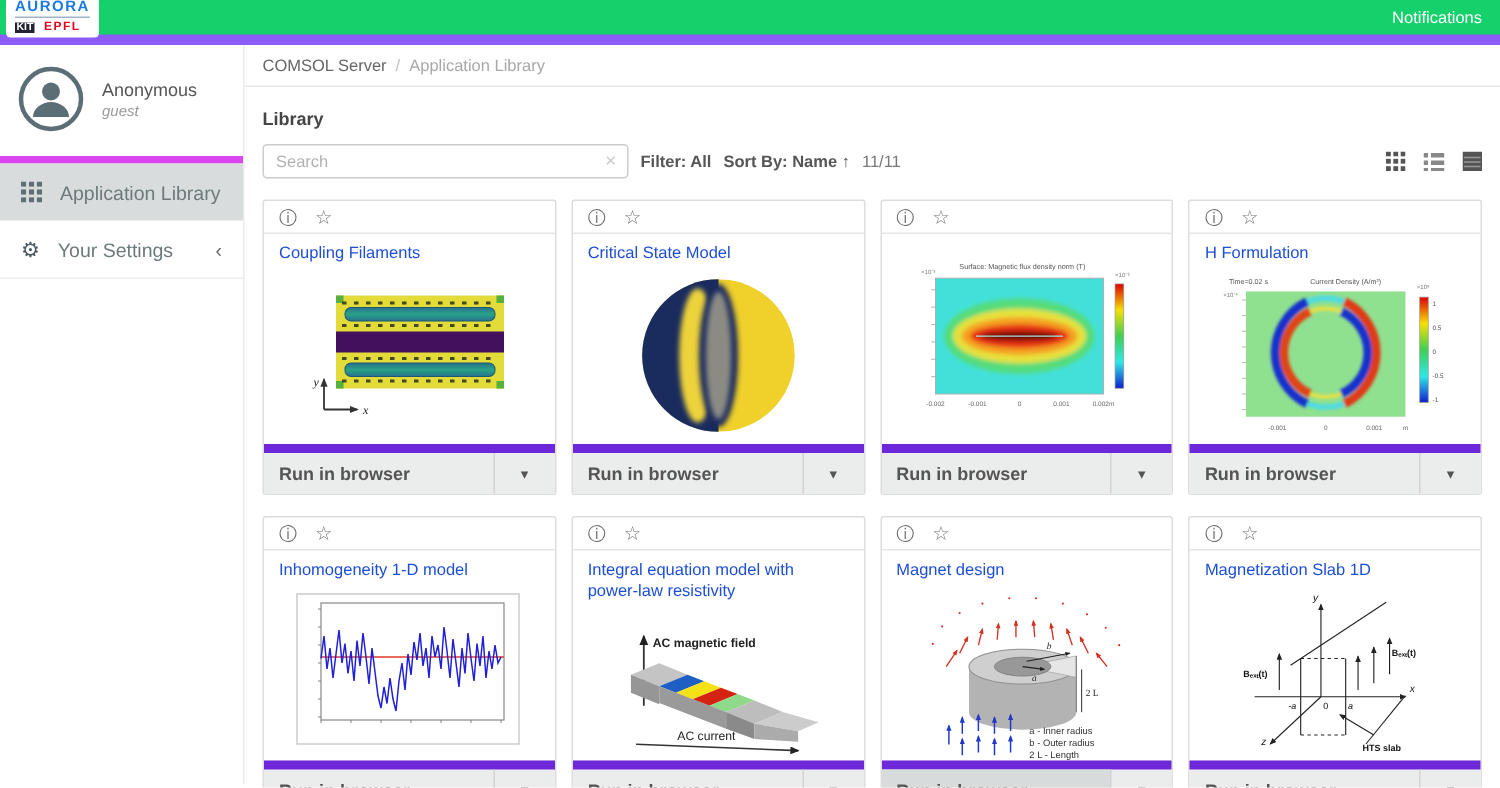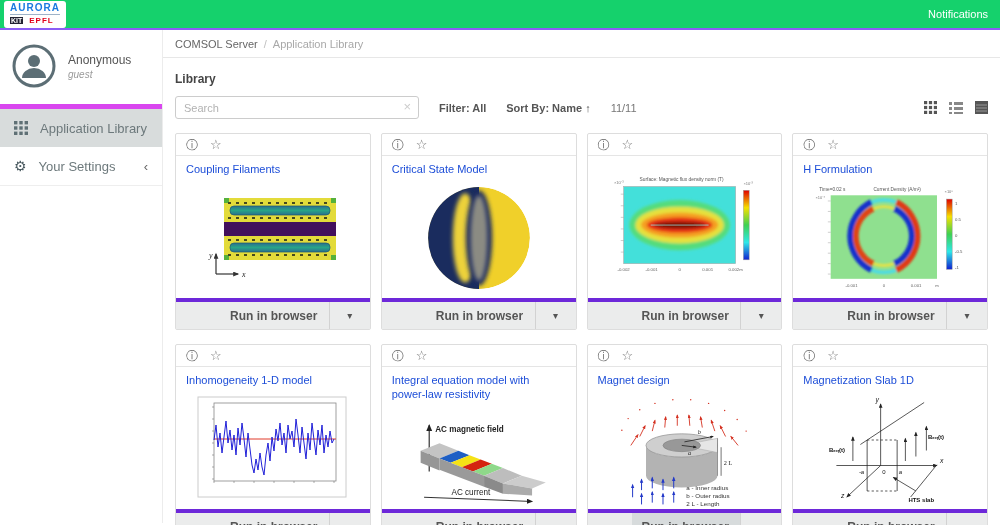"AURORA" .topbar { border-bottom: 2px solid #8b5cf6 -> 7px solid #8b5cf6 }
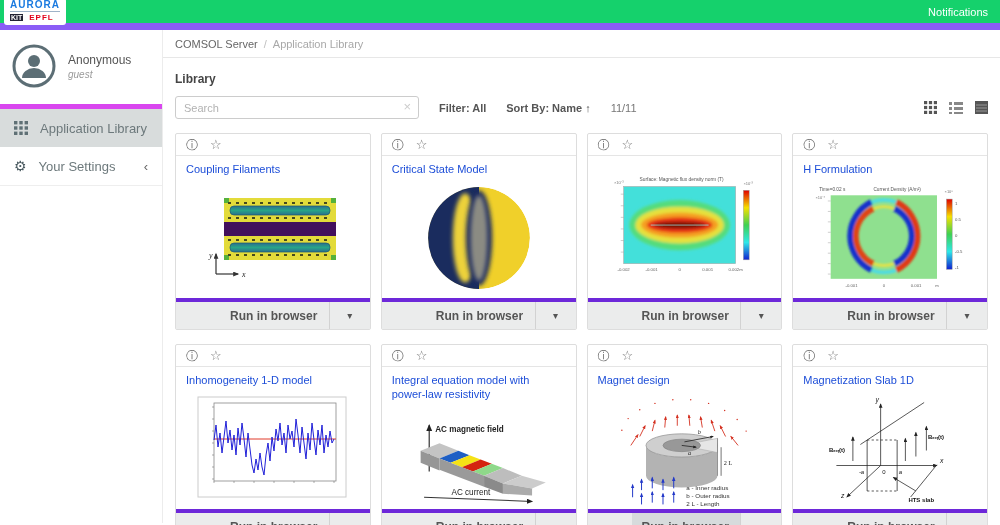"Search" .toolbar { gap: 20px -> 8px }
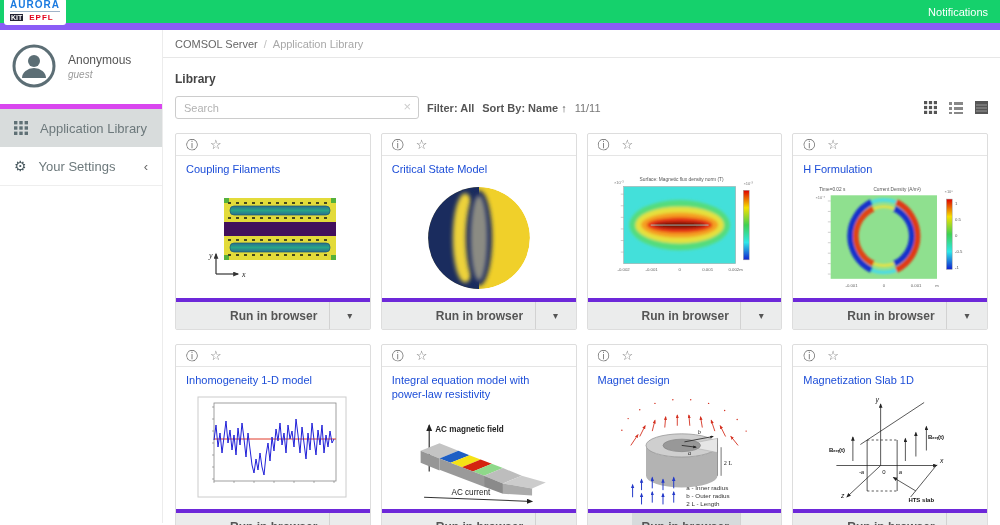"Run in browser" .card-foot { border-top: 4px solid #6d28d9 -> 6px solid #6d28d9; padding-left: 44px -> none }
